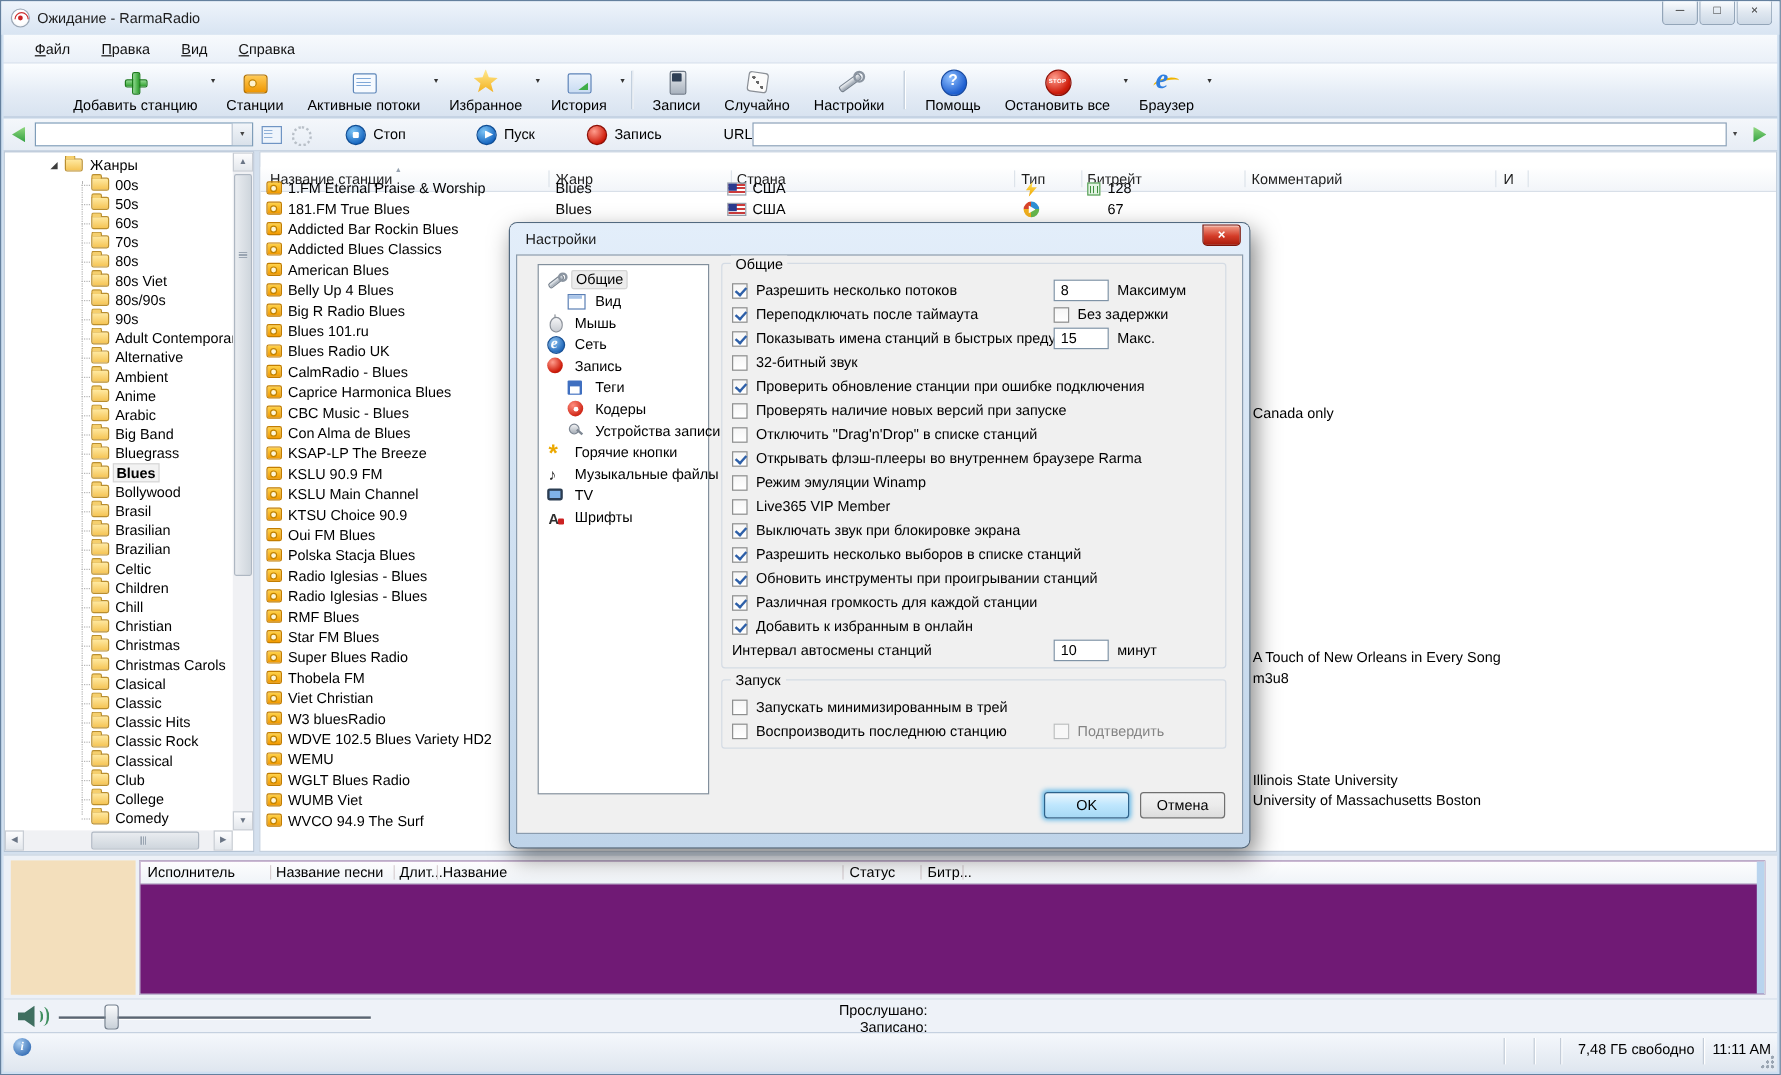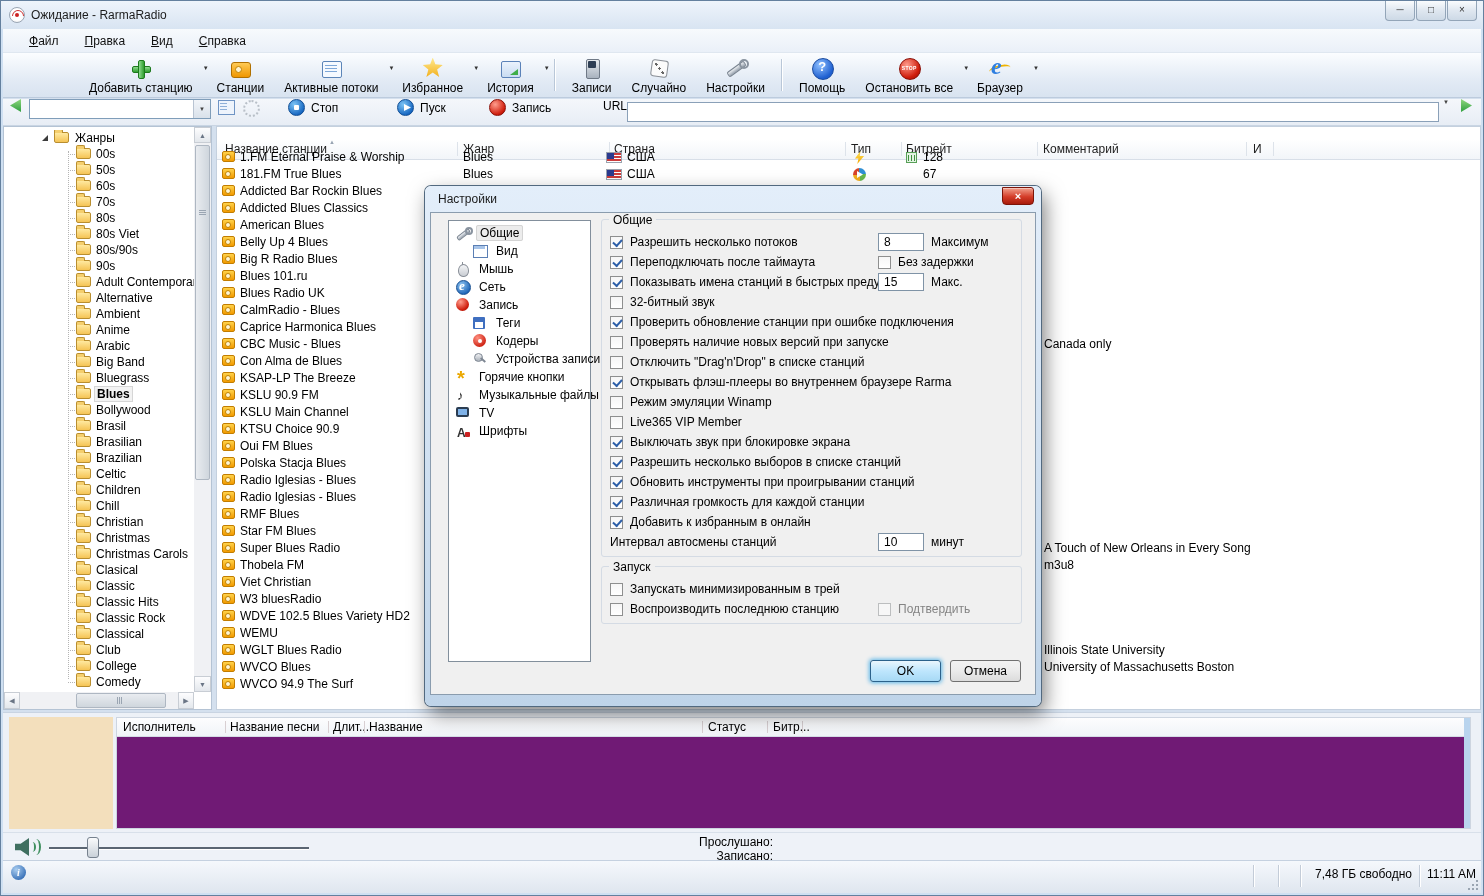"Добавить станцию" .toolbar { padding-left: 76px -> 48px }
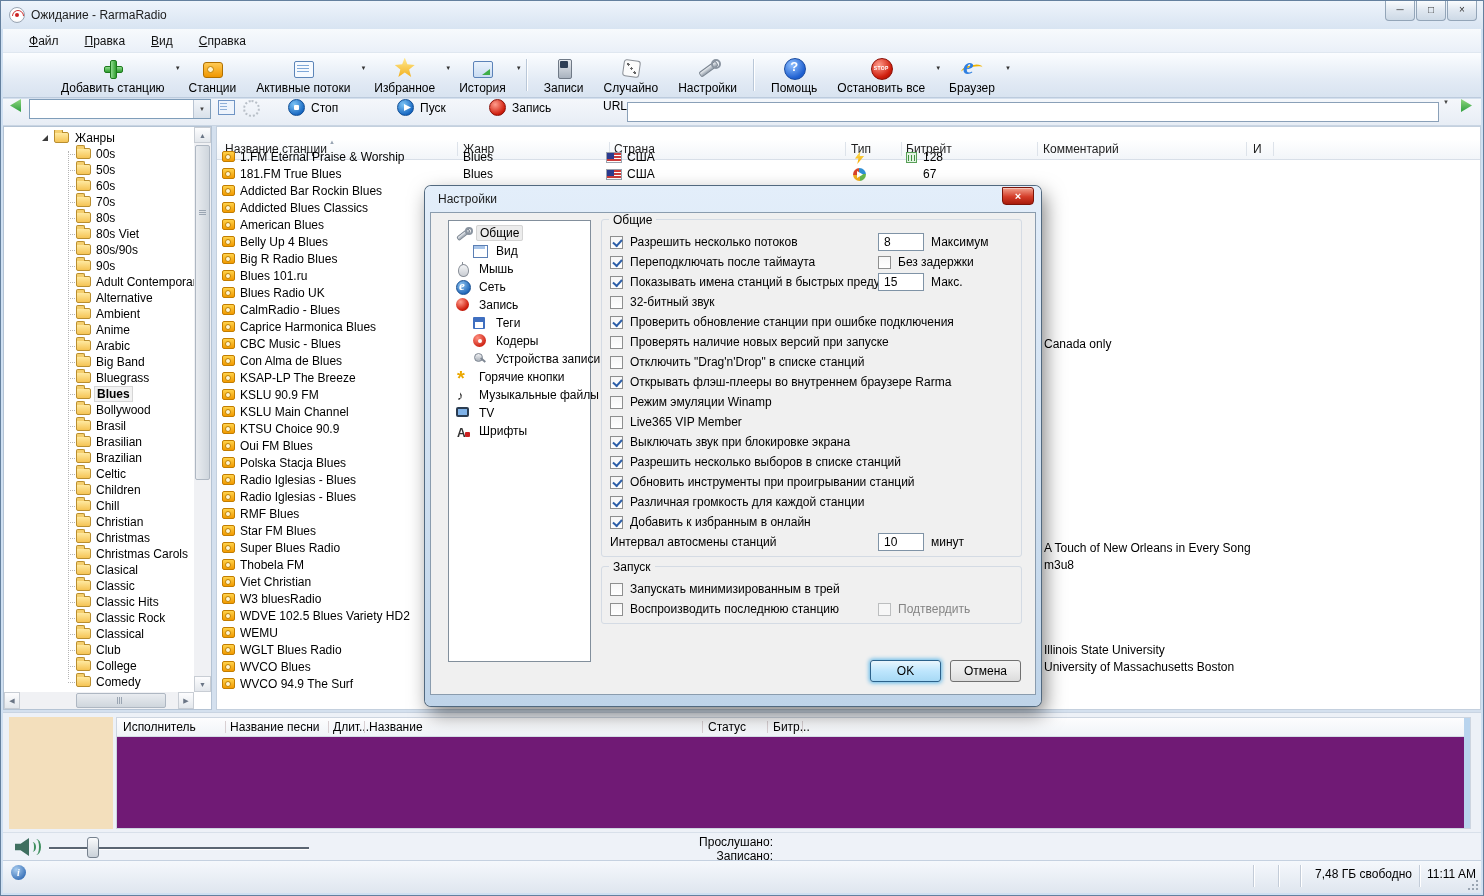"Стоп" .playbar { align-items: none -> center }
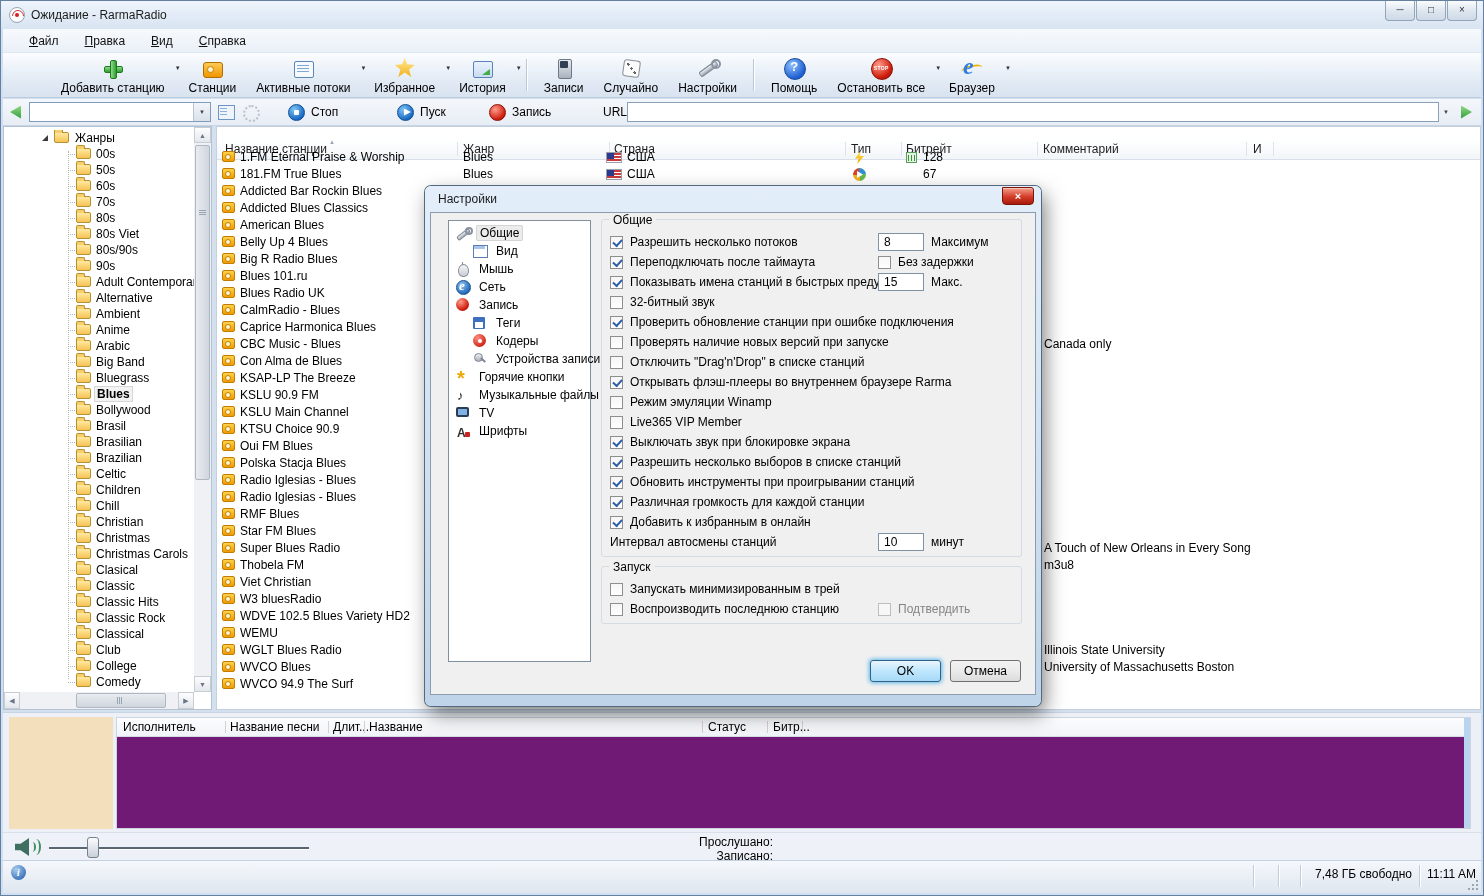"WVCO Blues" span.st-name { text: WVCO Blues -> WUMB Viet }
